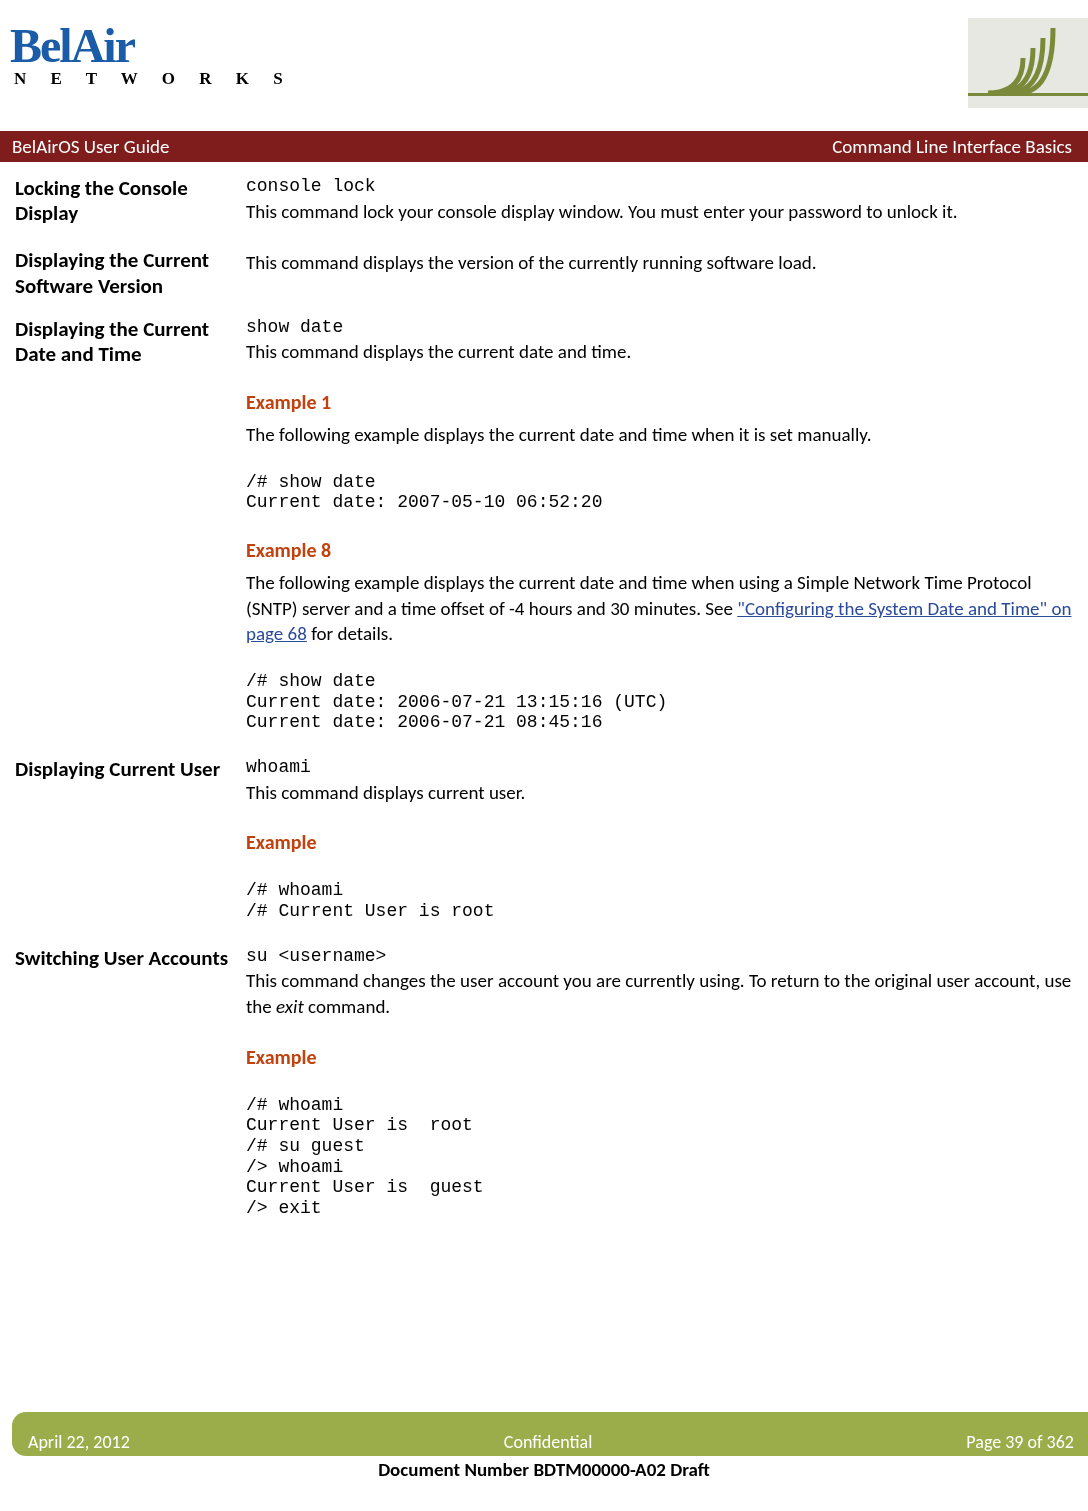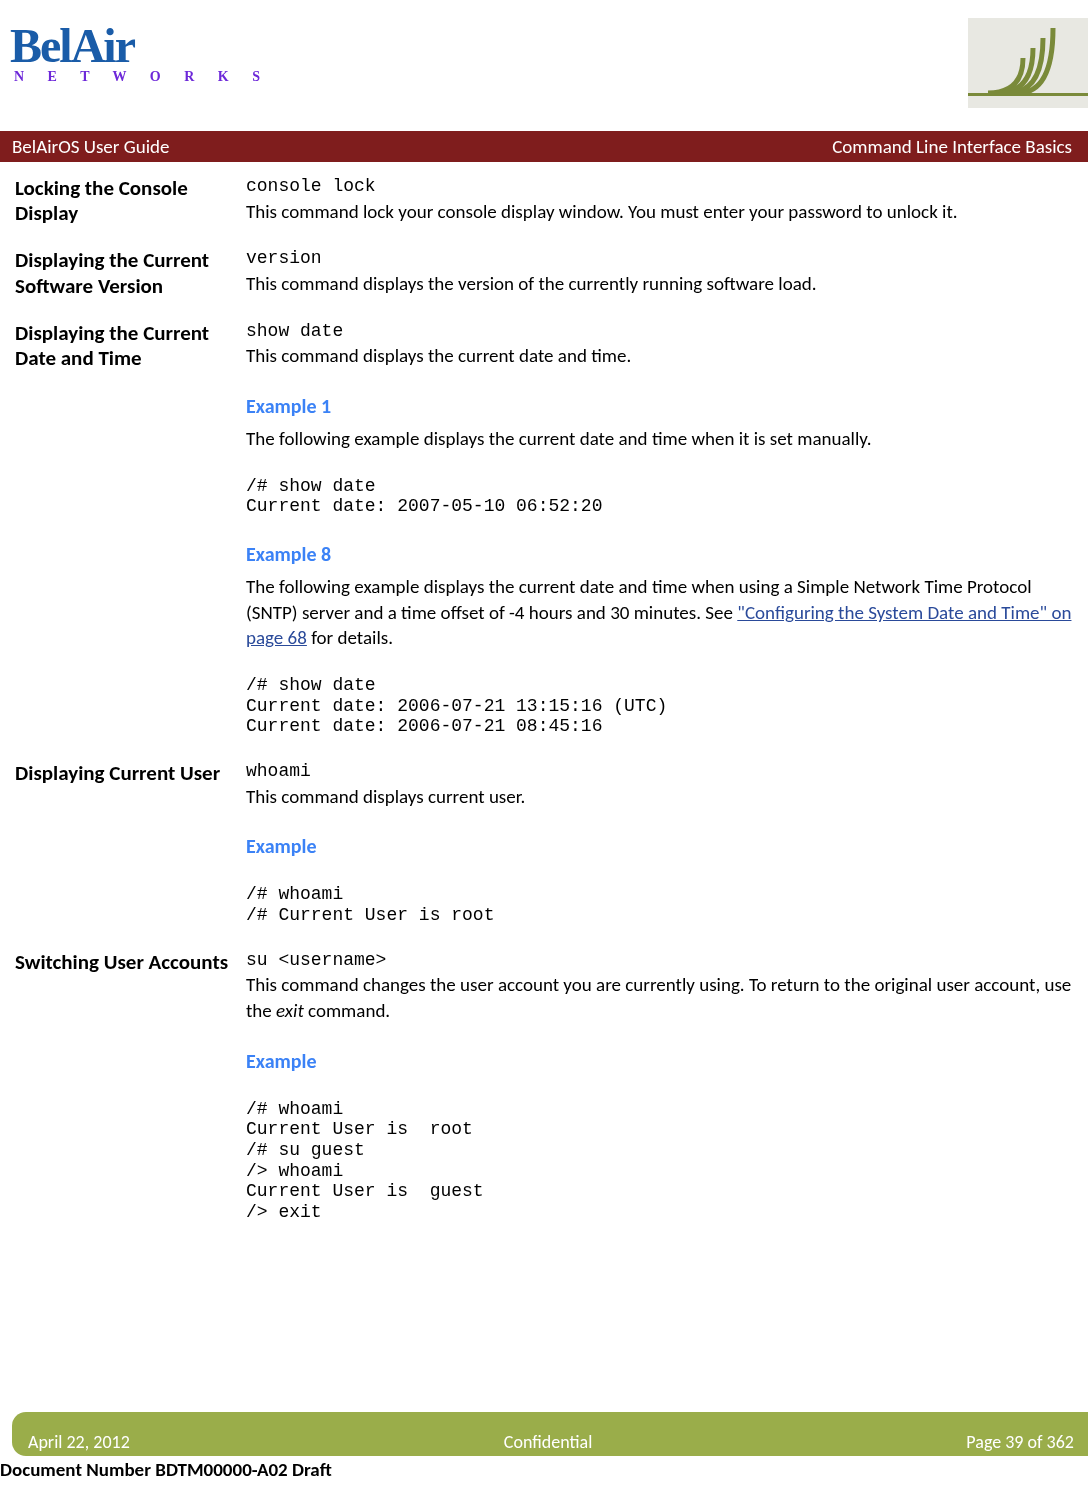"N E T W O" .logo-networks { color: #6d28d9 -> #000000; font-size: 14px -> 17px }
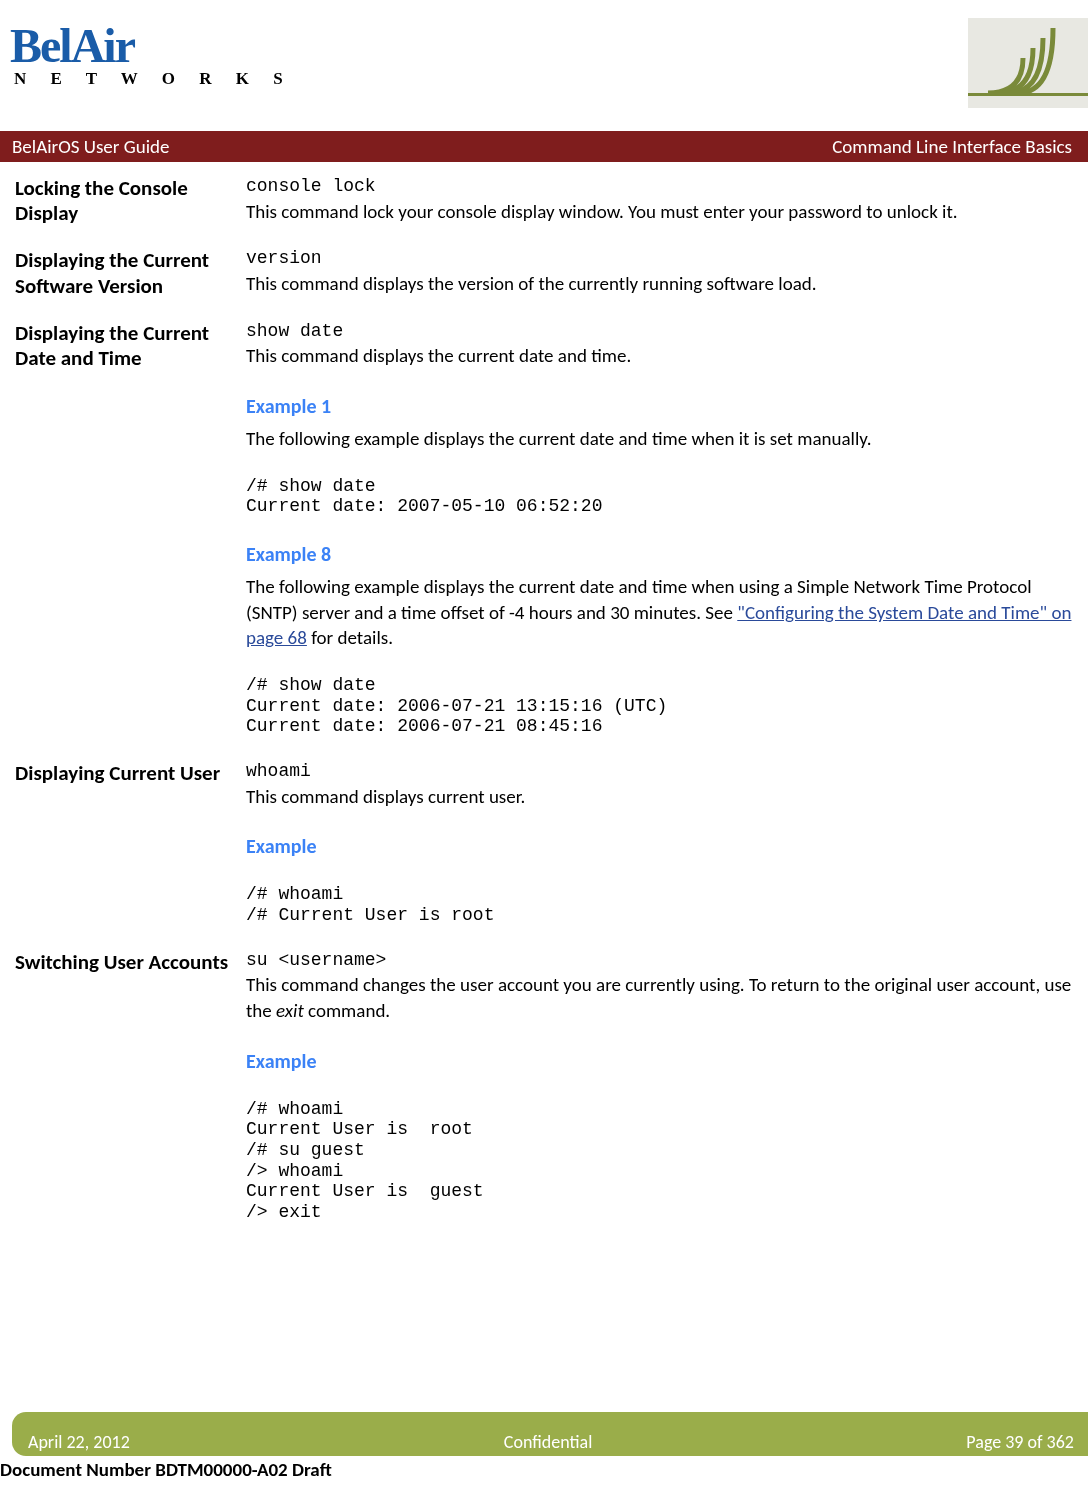"version" div.mono { html: <div>version</div> -> none }
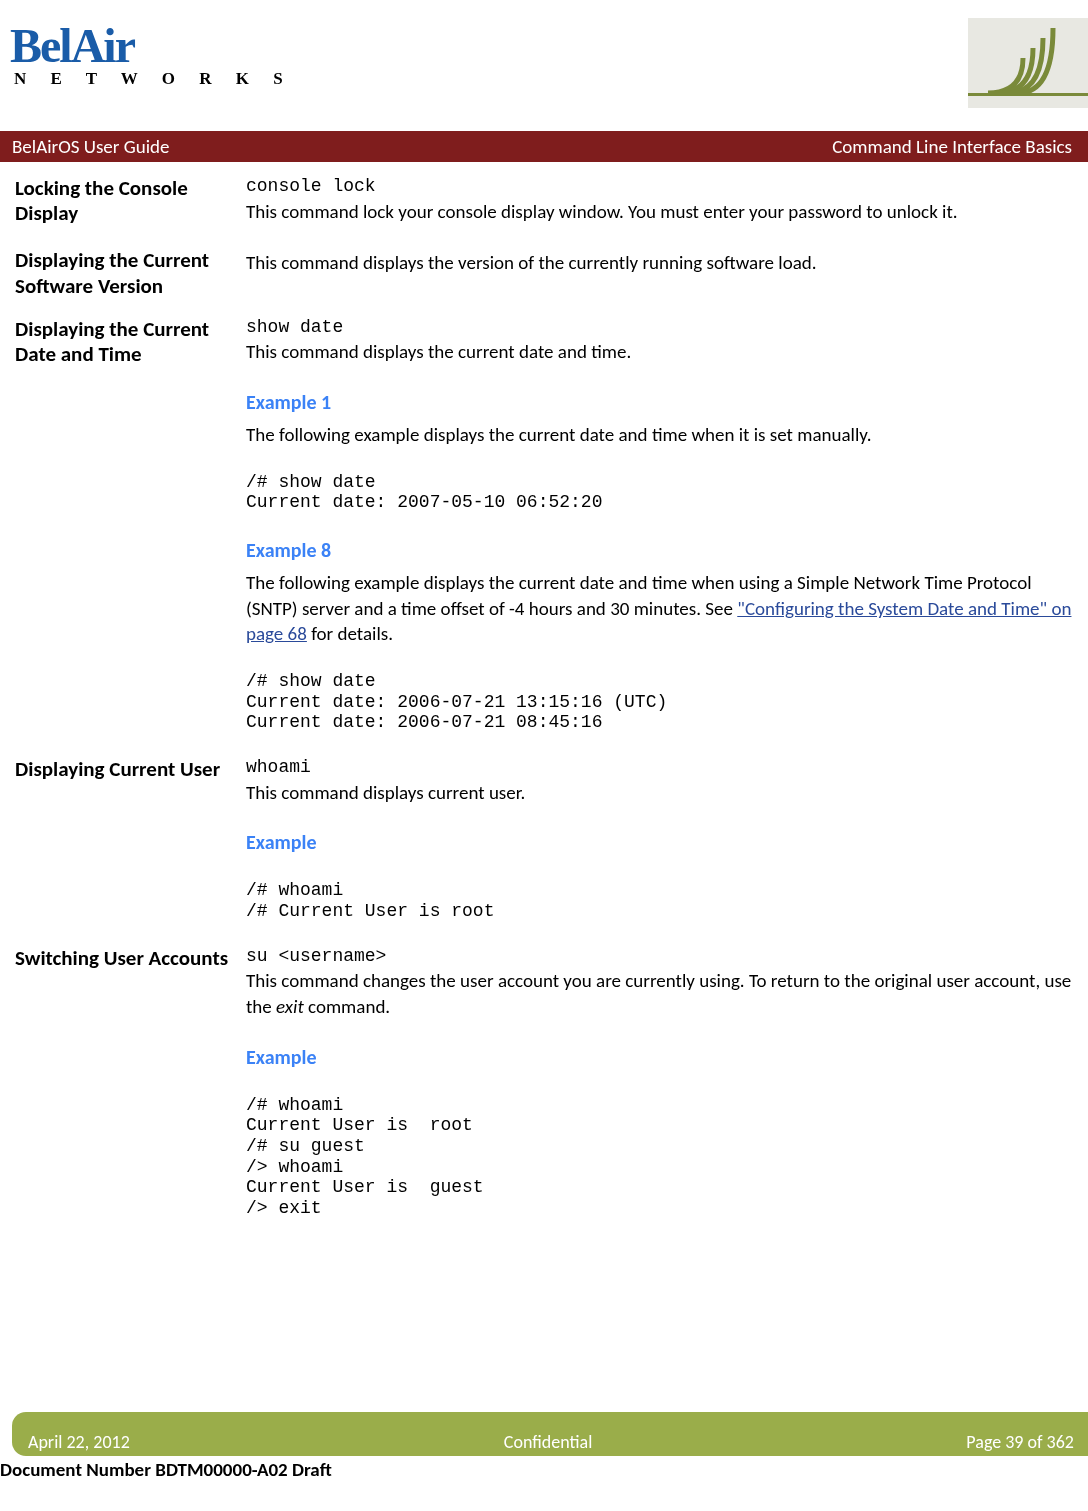"Example 1" .example-heading { color: #3b82f6 -> #c2410c }
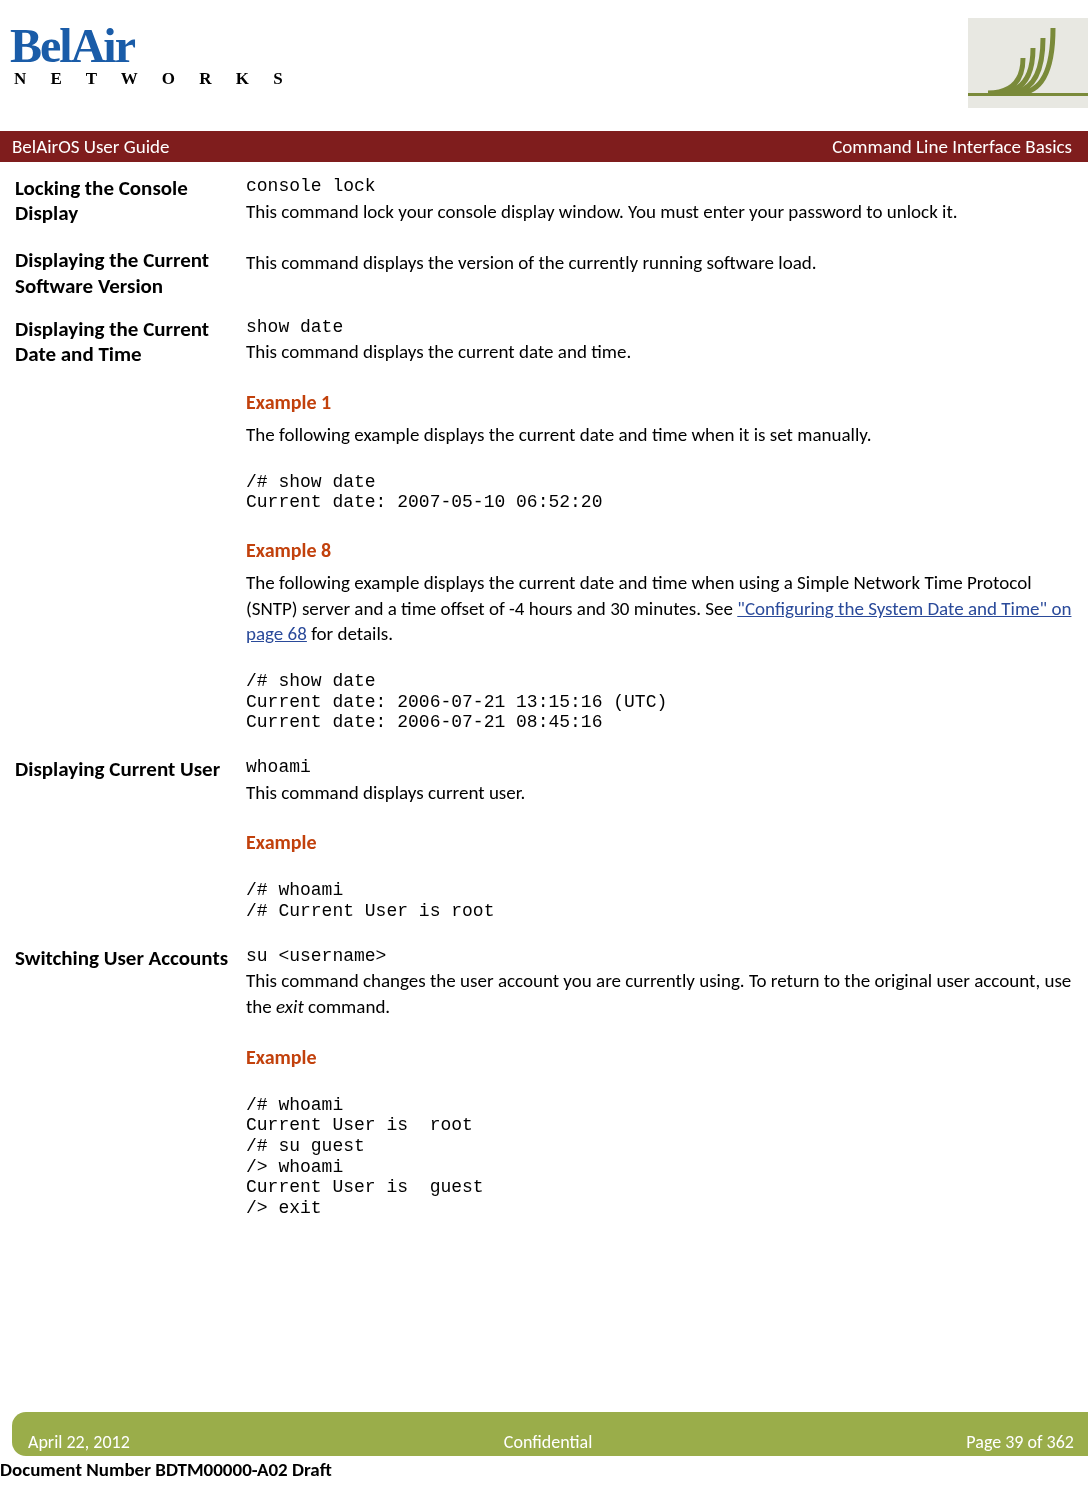"Document Number BDTM00000-A02 Draft" .footer-doc { text-align: left -> center }
